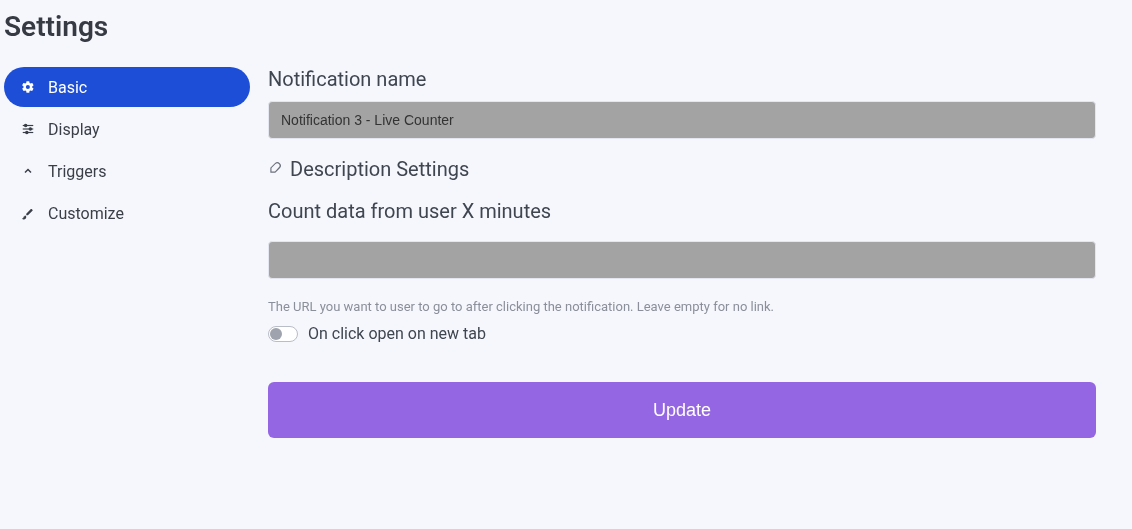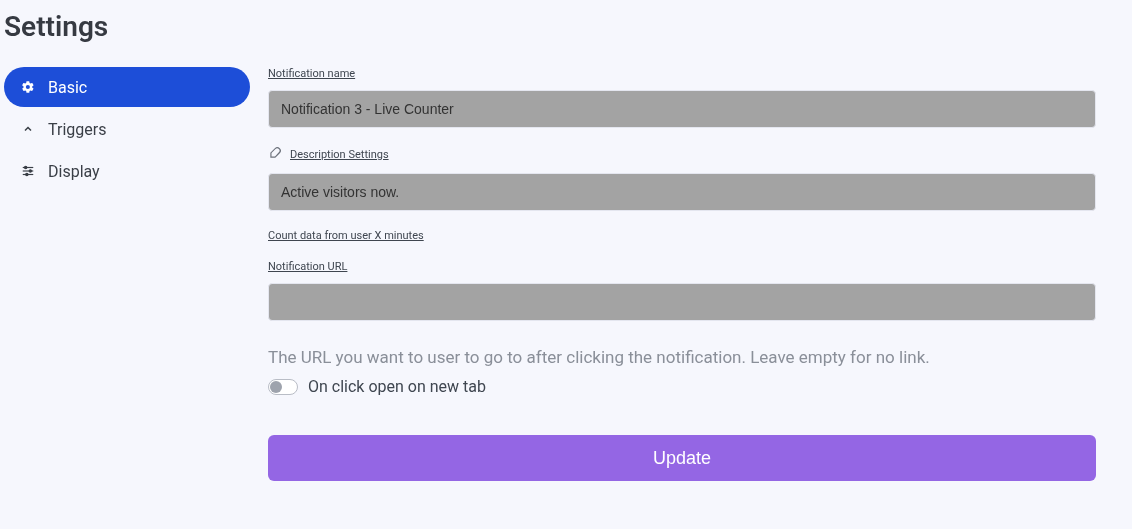"Notification name" .label { font-size: 11px -> 20px; text-decoration: underline -> none }
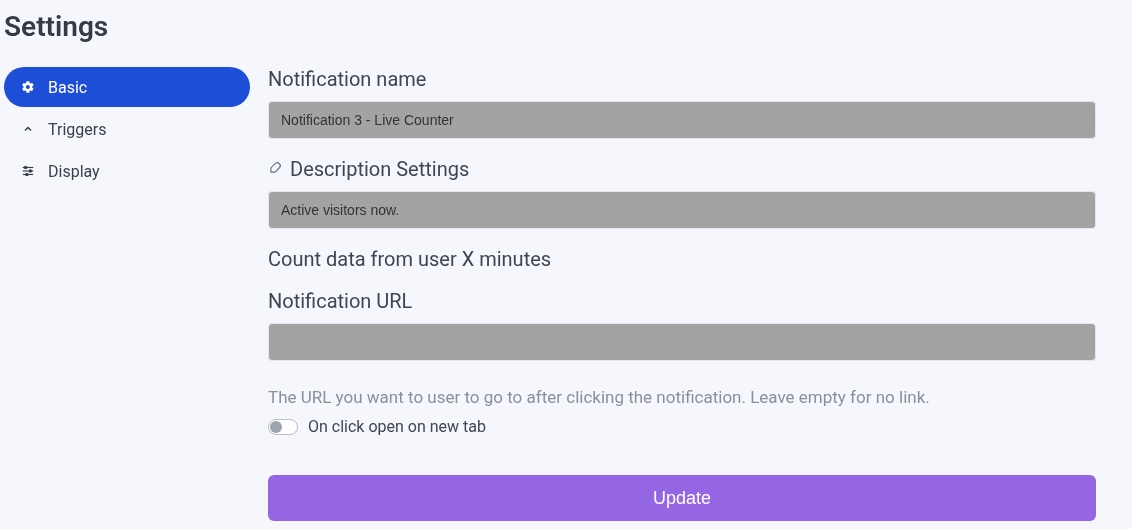"Triggers" div.side-item { order: before "Display" -> after "Display" }
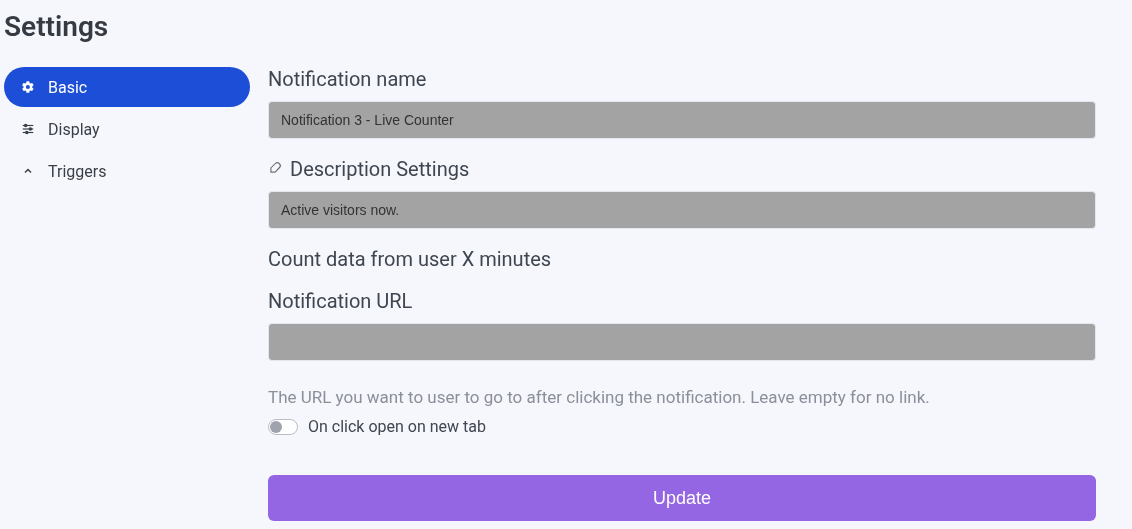"Customize" div.side-item { html: none -> <div> <span> <svg> <path></path> </svg> </span> <span>Customize</span> </div> }
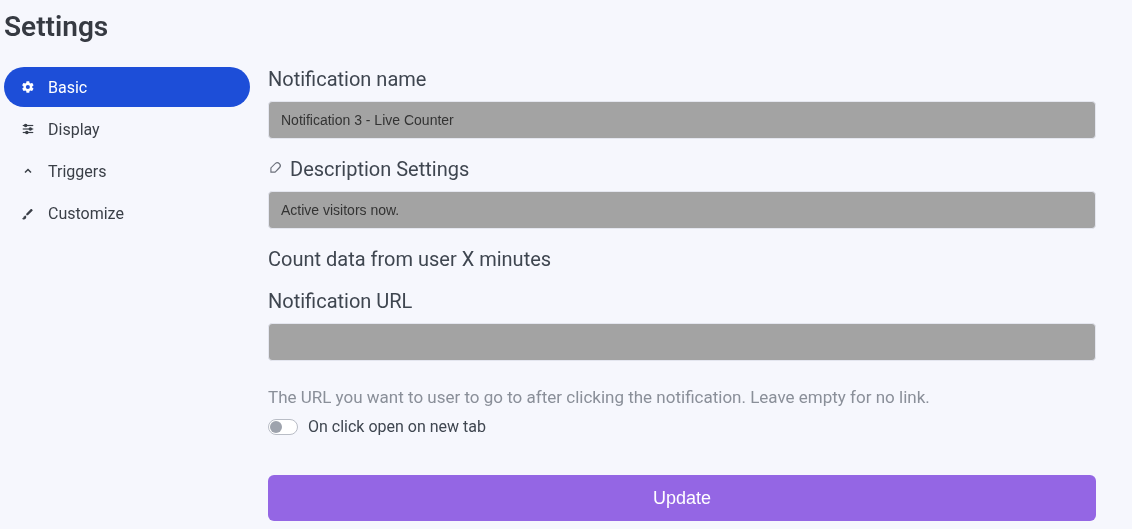"Active visitors now." input.input { html: <input> -> none }
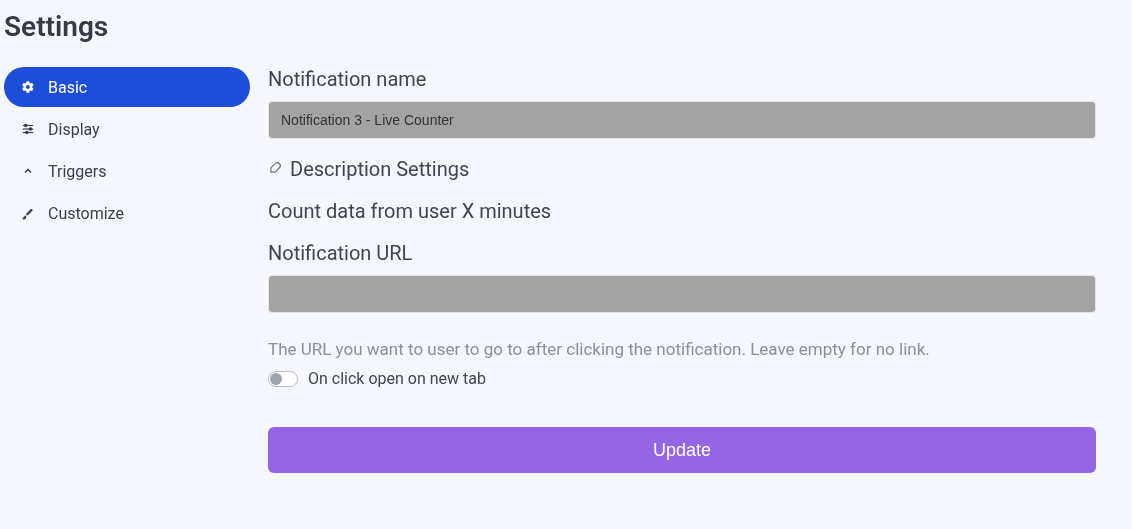"Notification URL" div.label { html: <div>Notification URL</div> -> none }
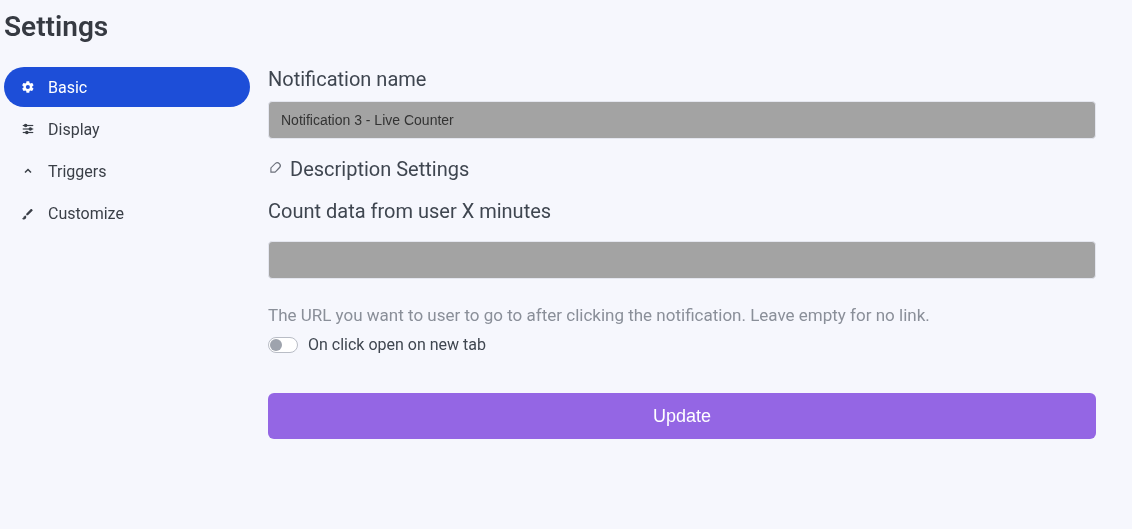"The URL you want to" .help { font-size: 17px -> 13px; margin-top: 26px -> 20px }
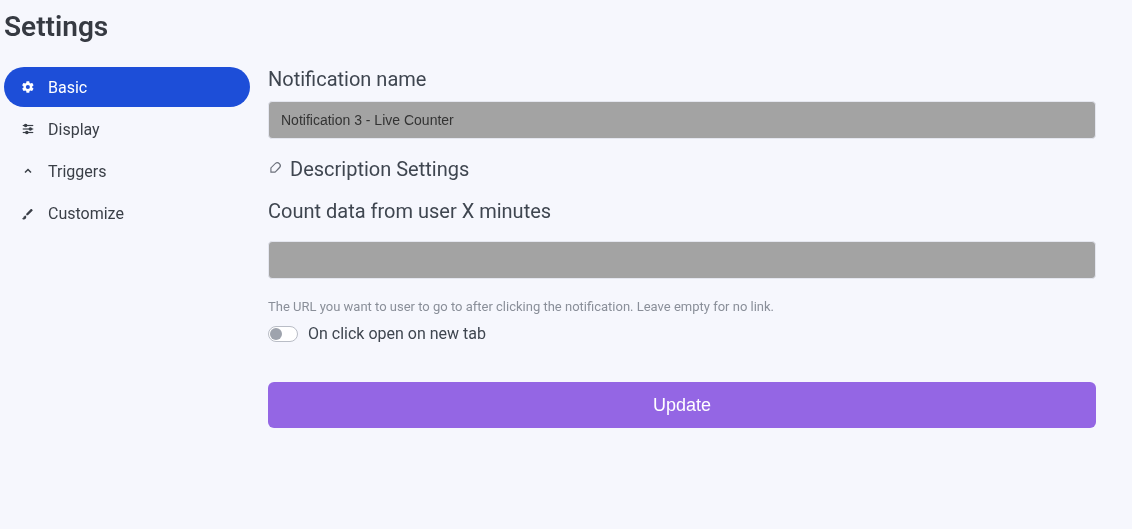"Update" .update-btn { height: 46px -> 56px }
